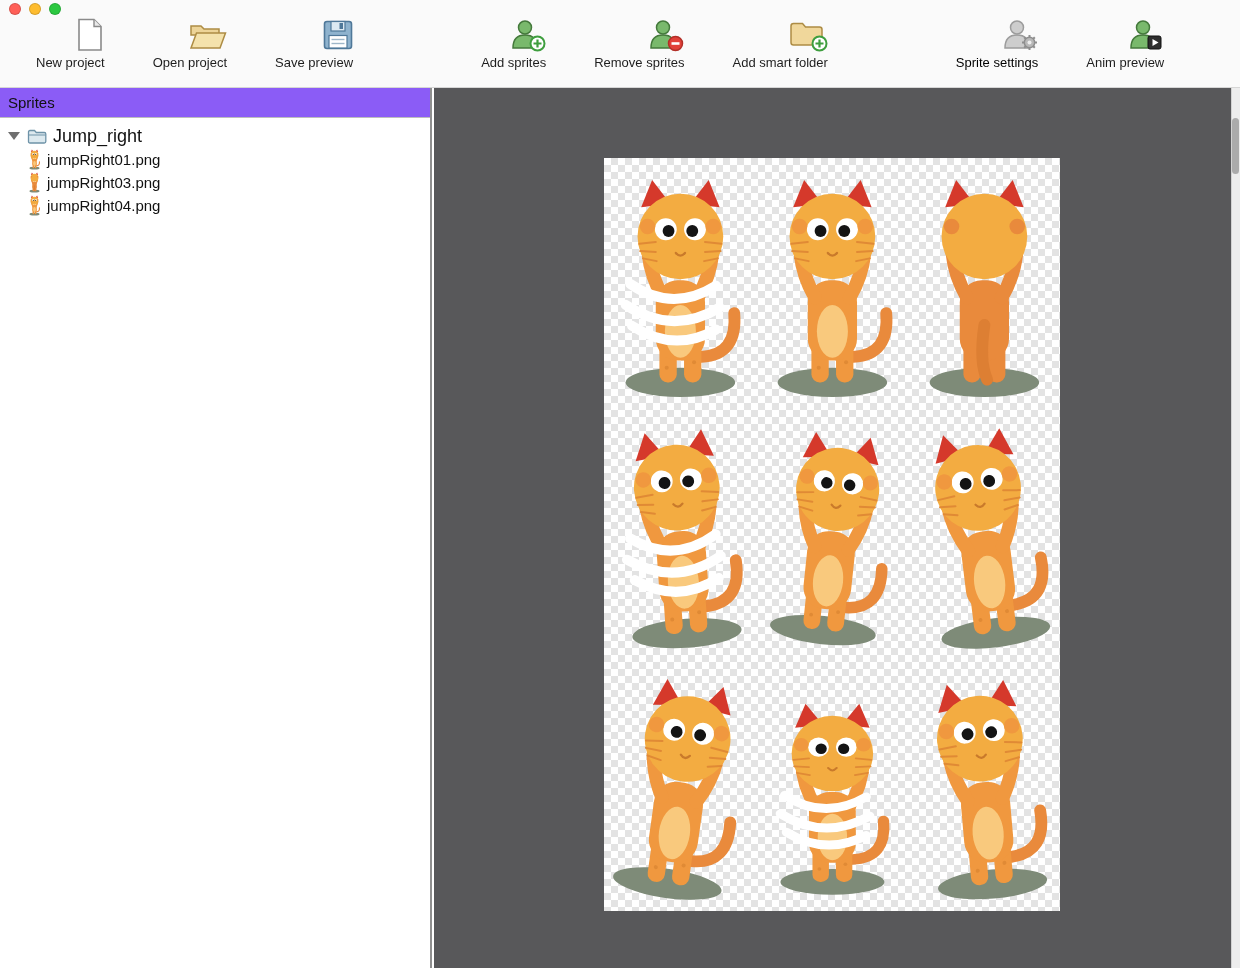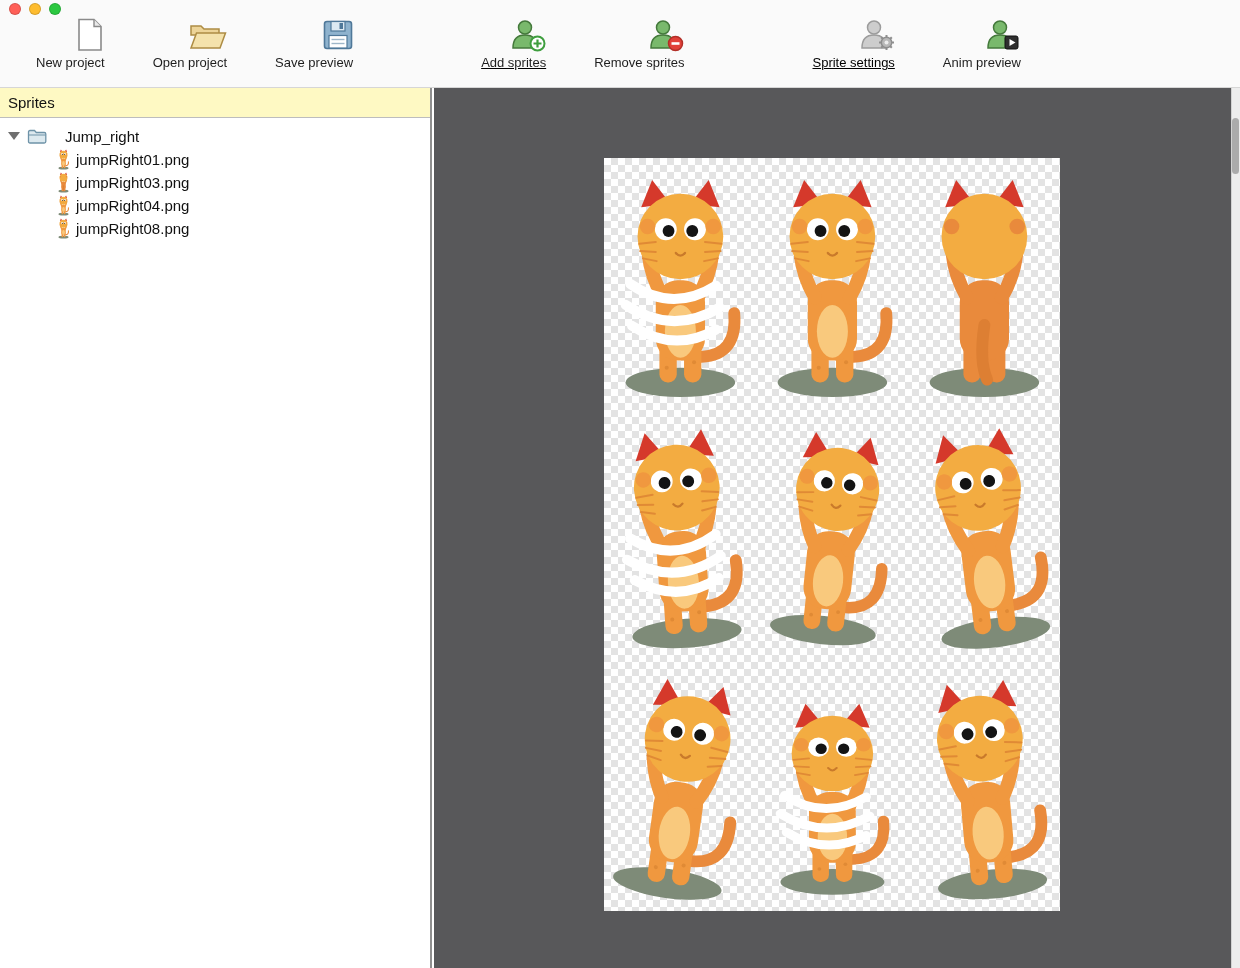"Add sprites" .gap-l { text-decoration: underline -> none }
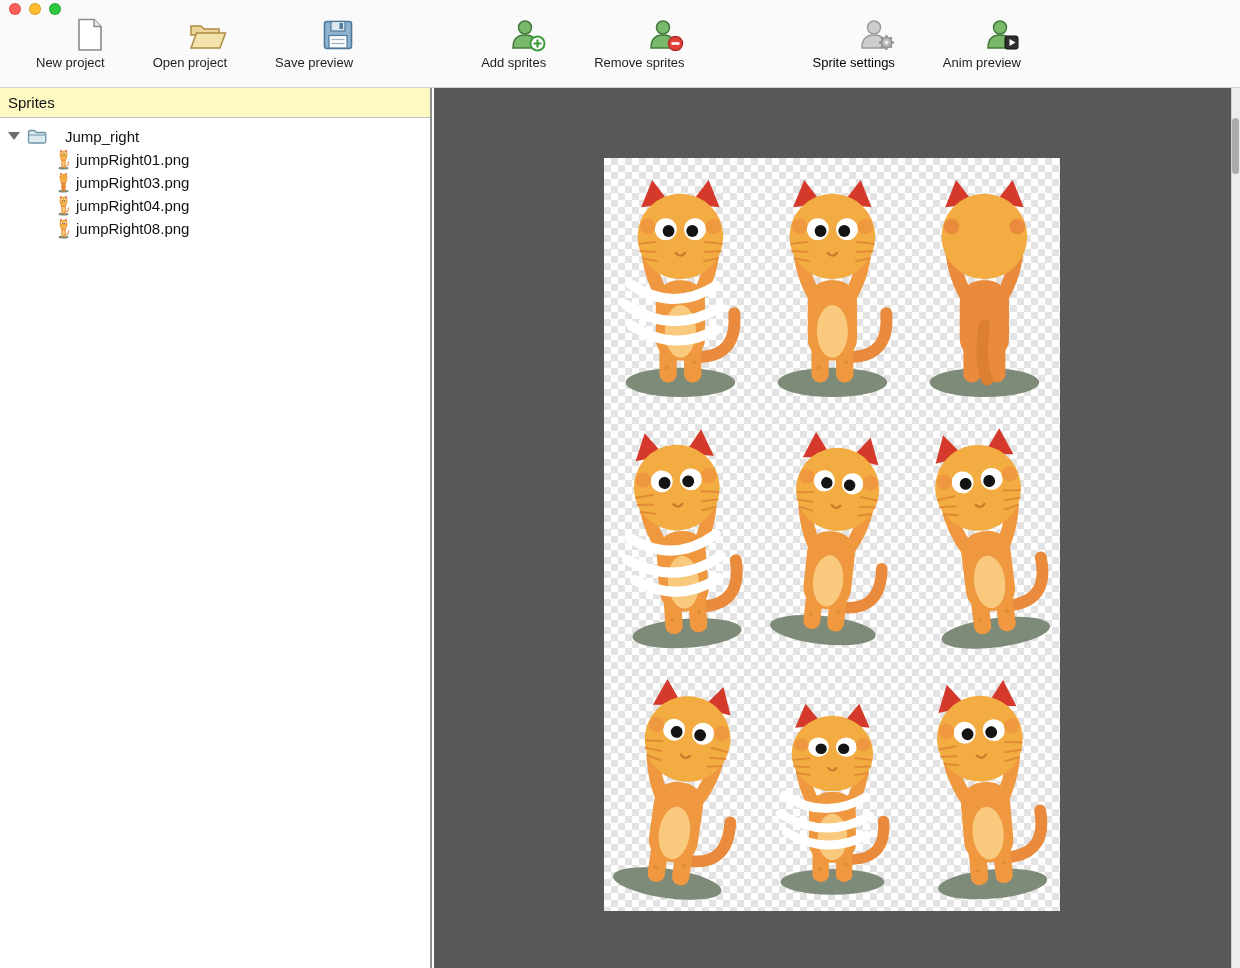"Add smart folder" div.tb-item { html: none -> <div> <span> <svg> <path></path> <circle></circle> <path></path> </svg> </span> <span>Add smart folder</span> </div> }
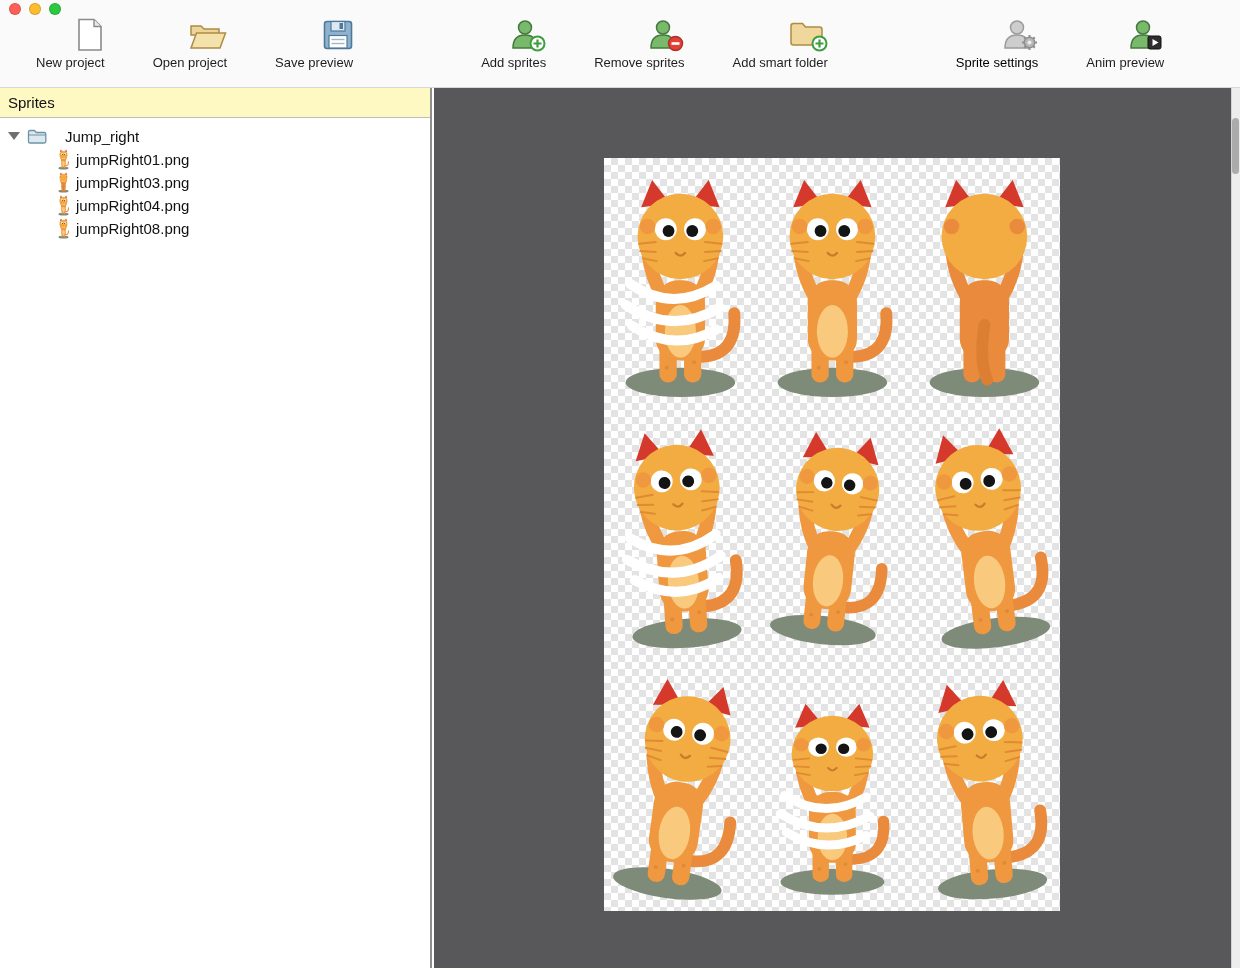"Sprites" .sidebar-header { background: #fef9c3 -> #8b5cf6 }
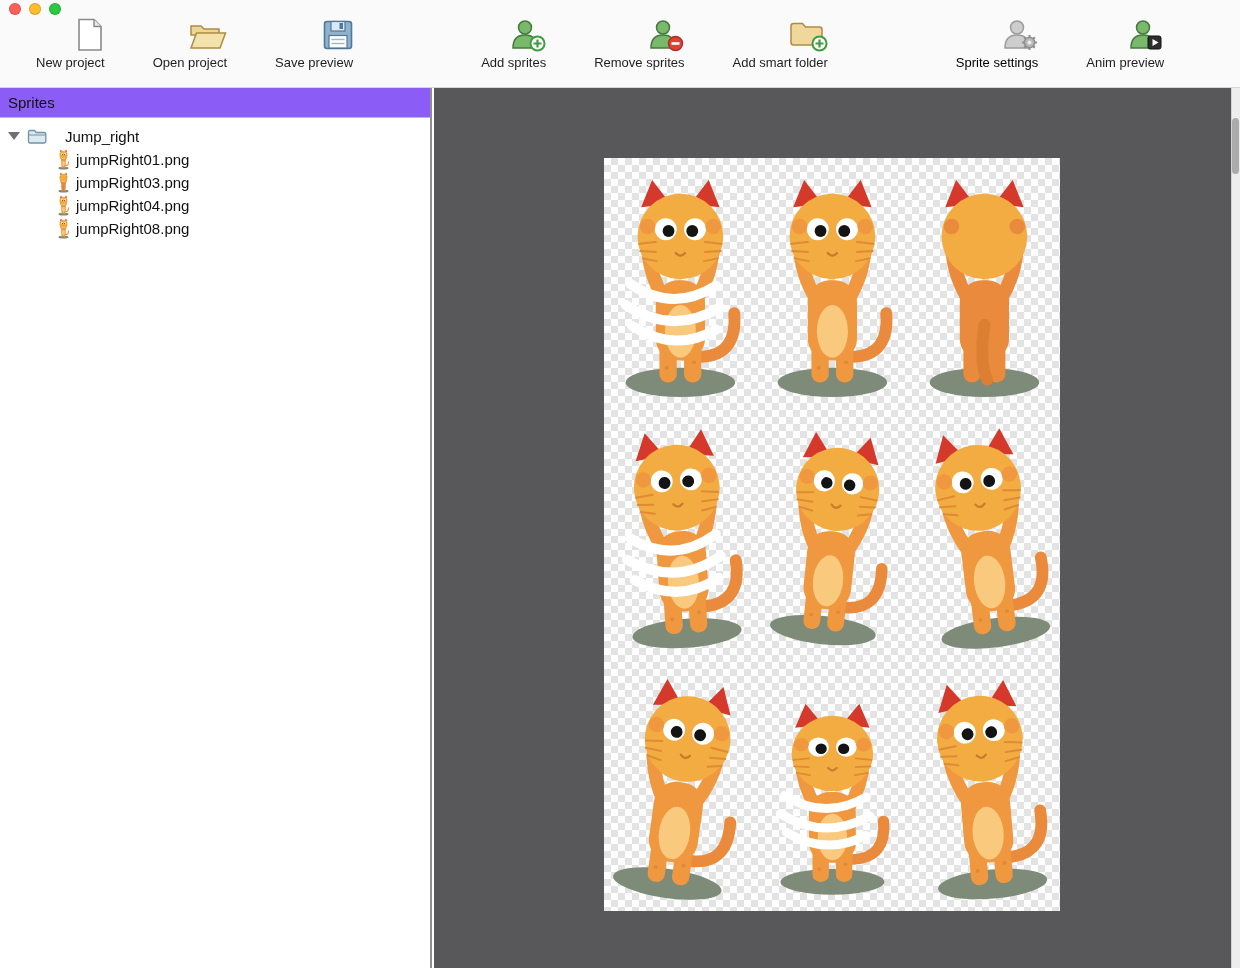"Jump_right" .tree-folder .name { font-size: 15px -> 18px; margin-left: 18px -> 6px }
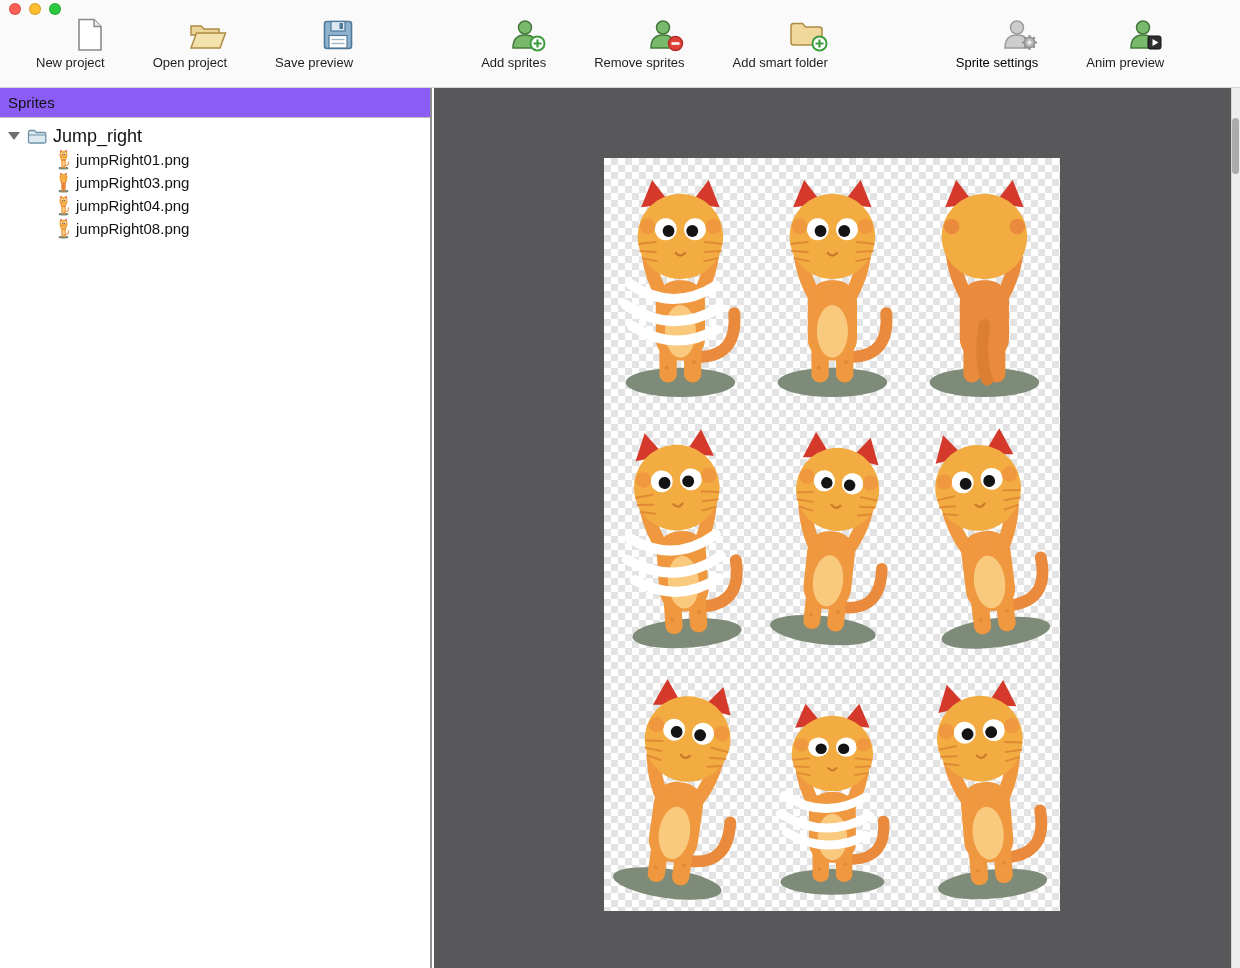"jumpRight01.png" .tree-file { padding-left: 57px -> 28px }
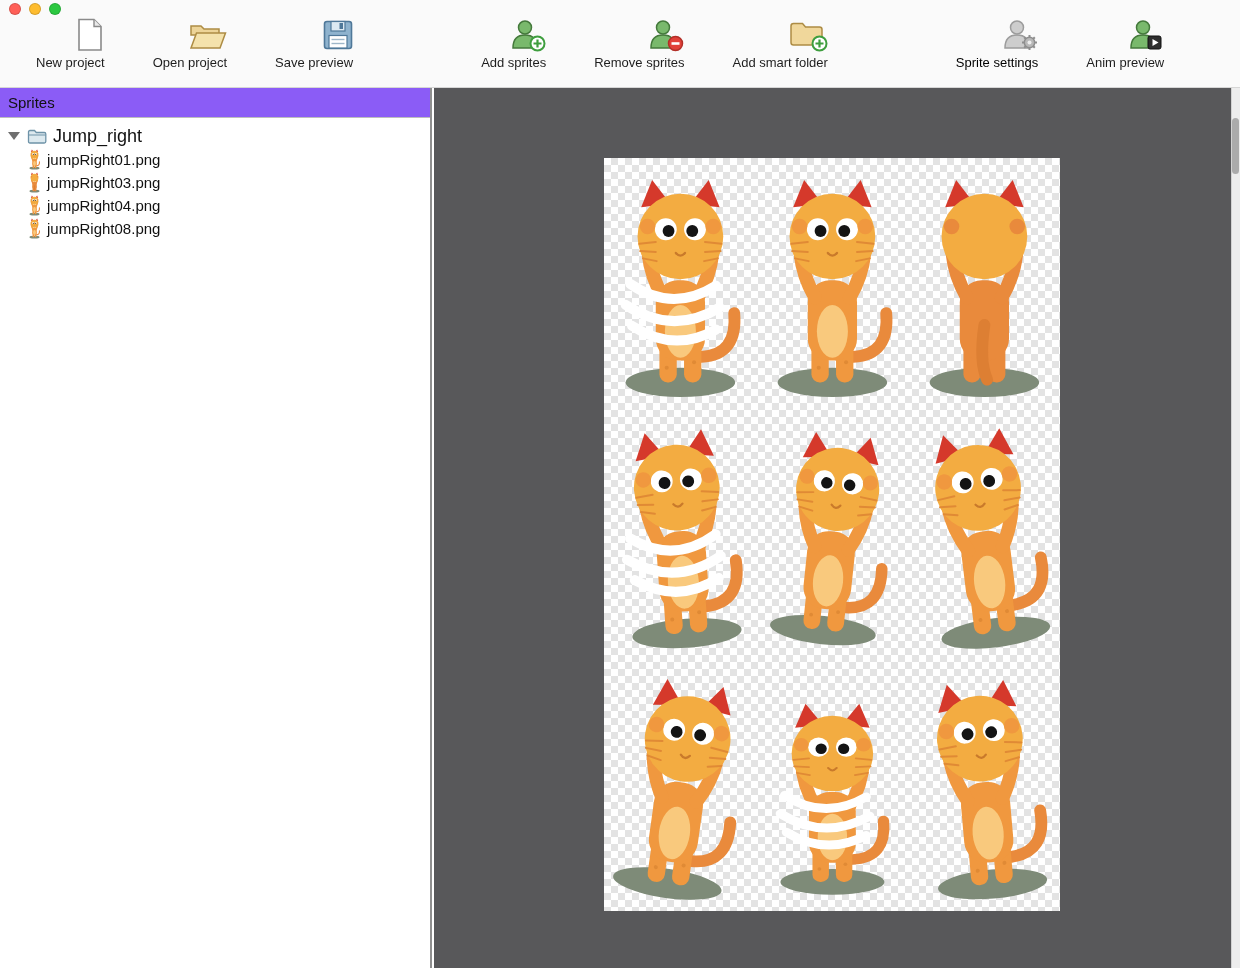"jumpRight08.png" div.tree-file { html: <div> <svg> <use></use> </svg> <span>jumpRight08.png</span> </div> -> none }
